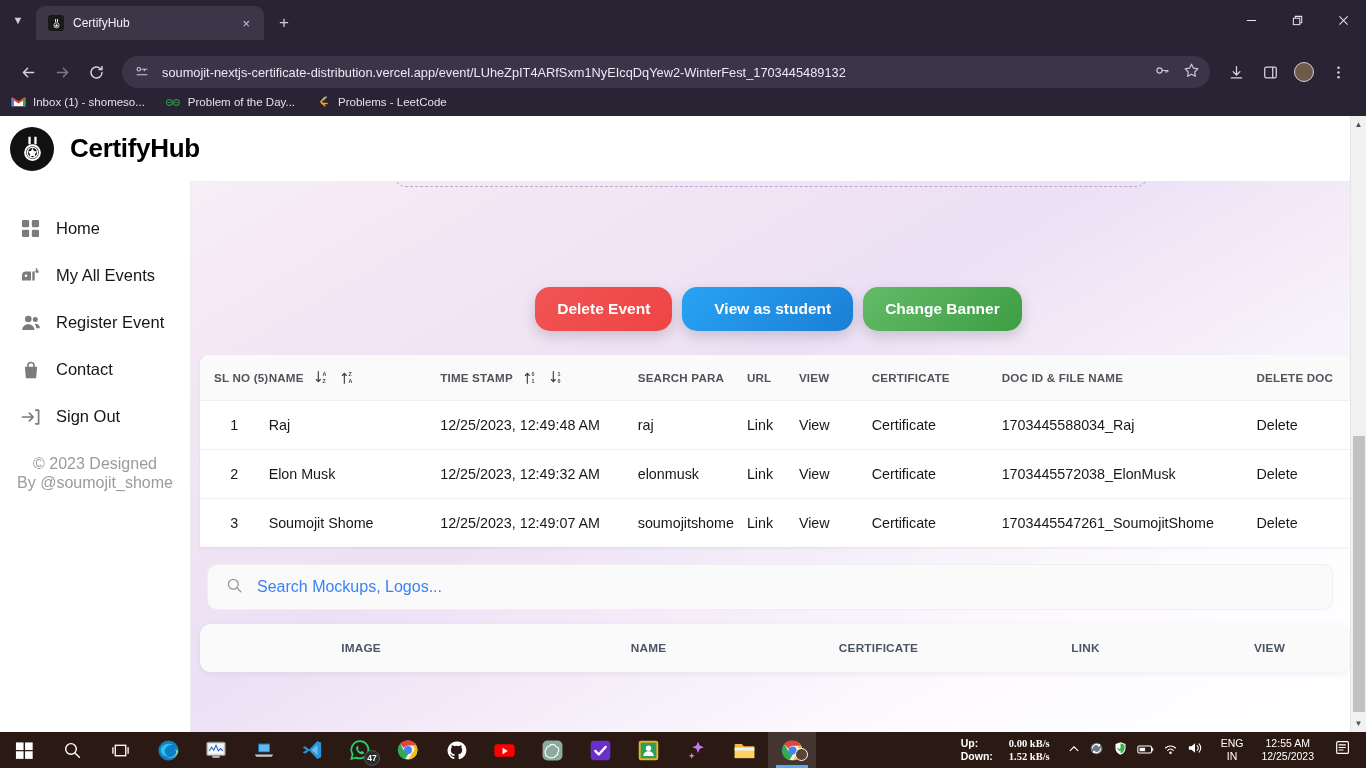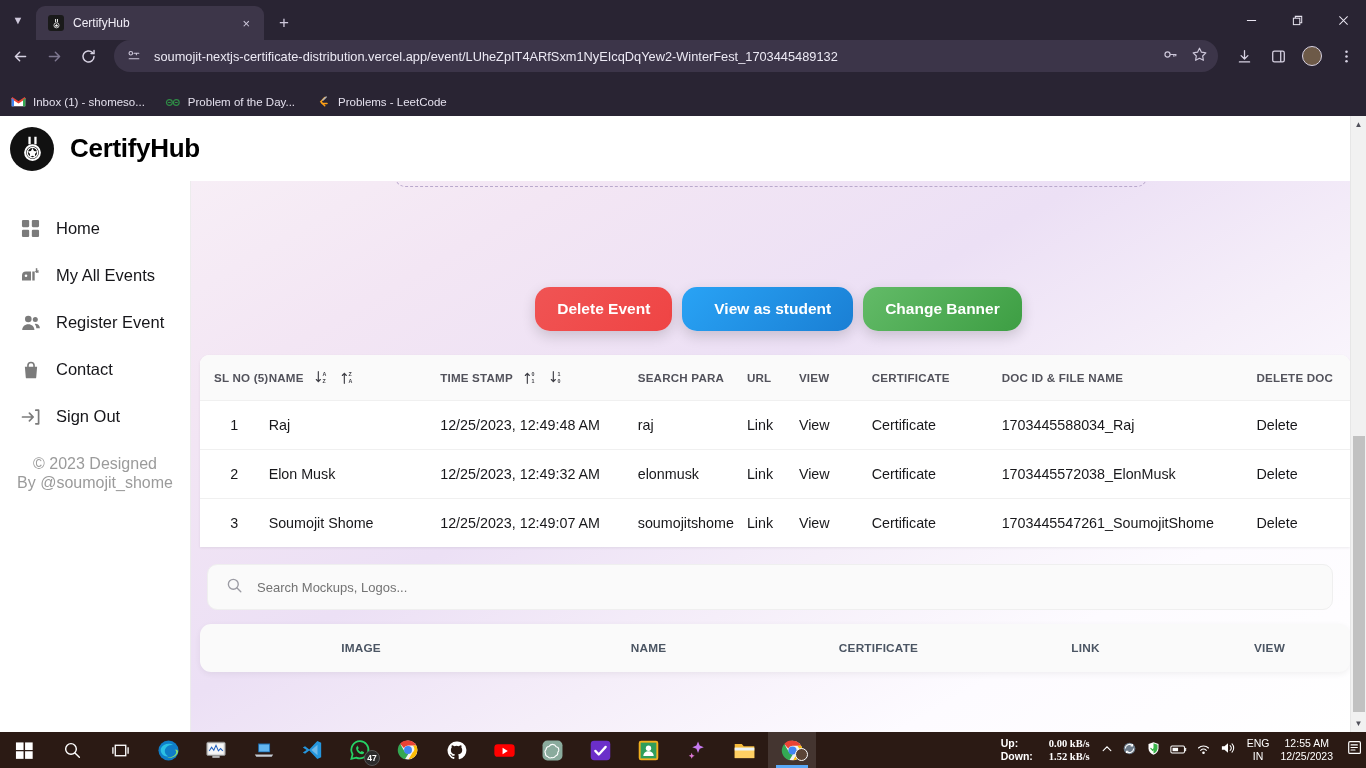"soumojit-nextjs-certificate-distribution" .toolbar { align-items: flex-start -> flex-end; padding: 0 4px -> 0 12px }
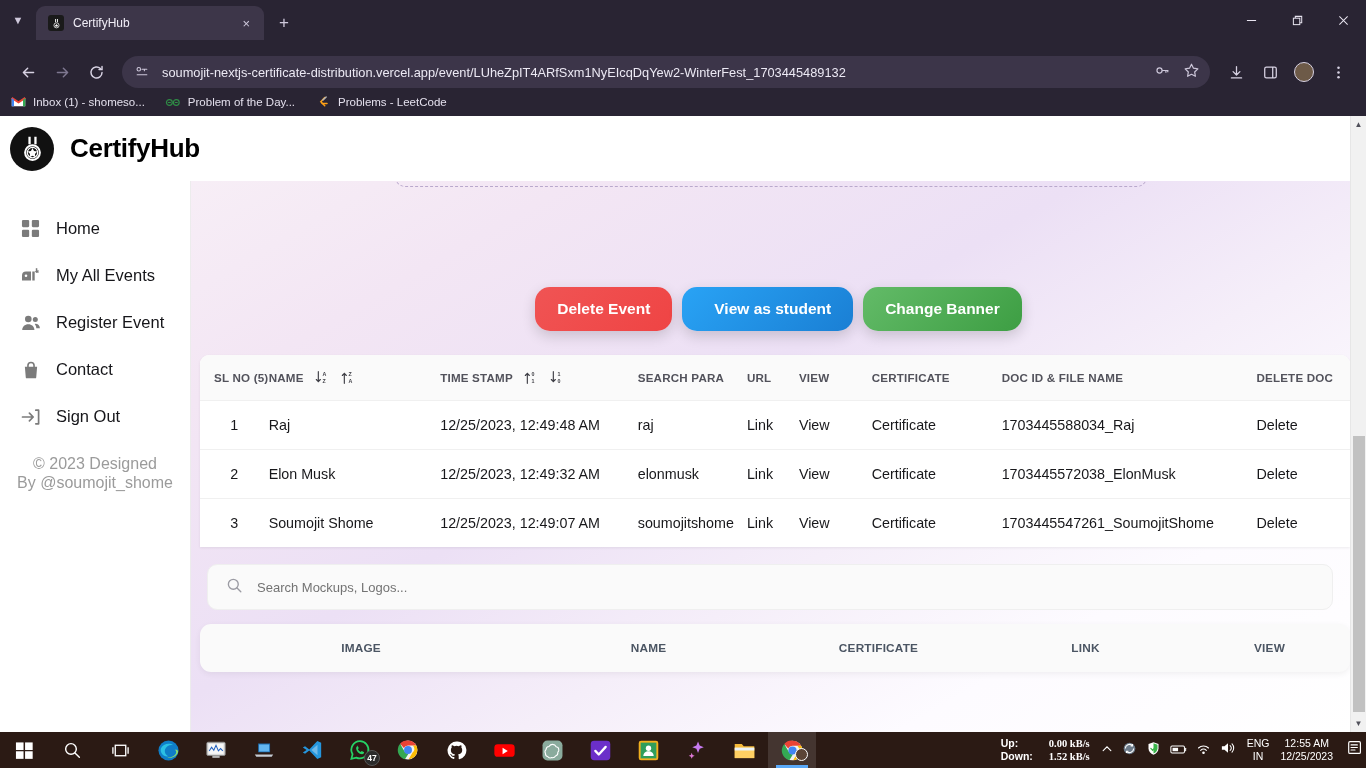"Search Mockups, Logos..." .searchbar .ph { color: #737373 -> #3b82f6; font-size: 13px -> 16px }
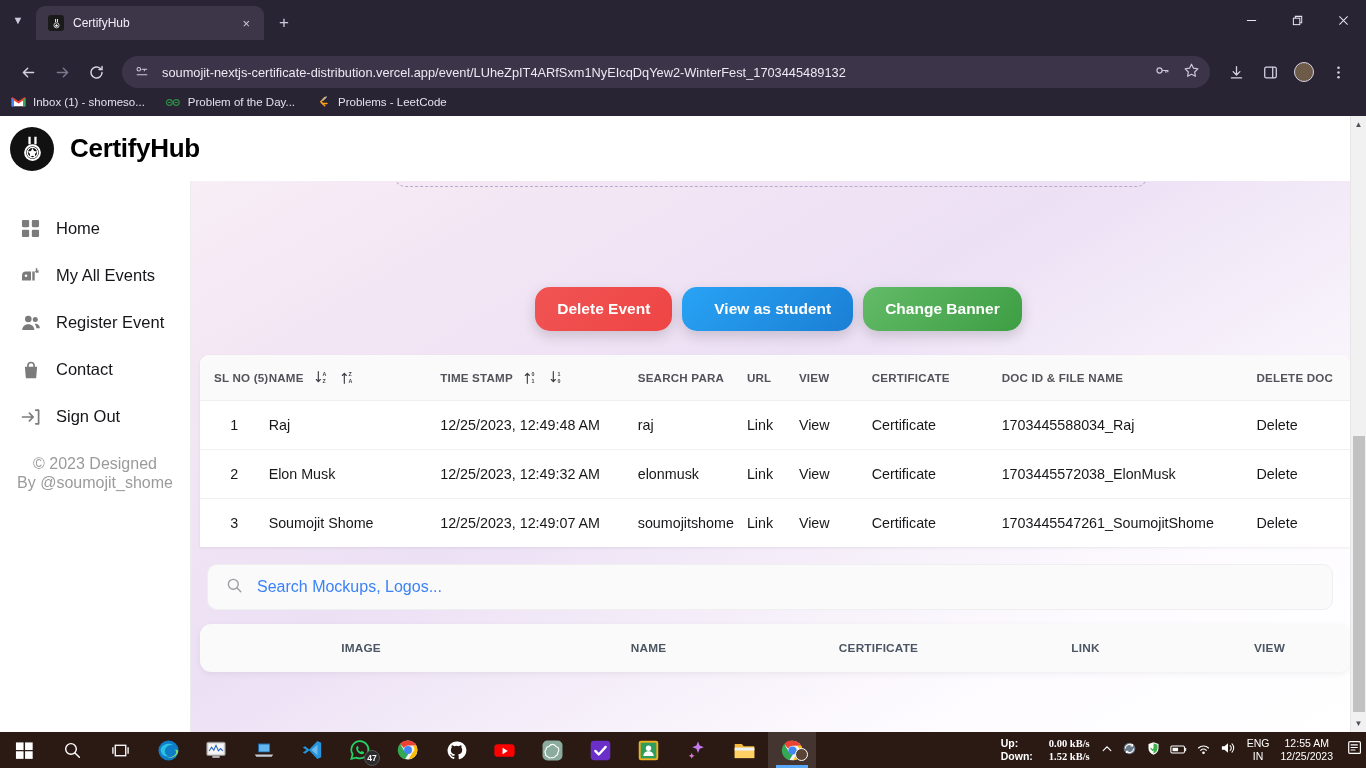"Up:" .tray { gap: 11px -> 18px; padding-right: 2px -> 14px }
